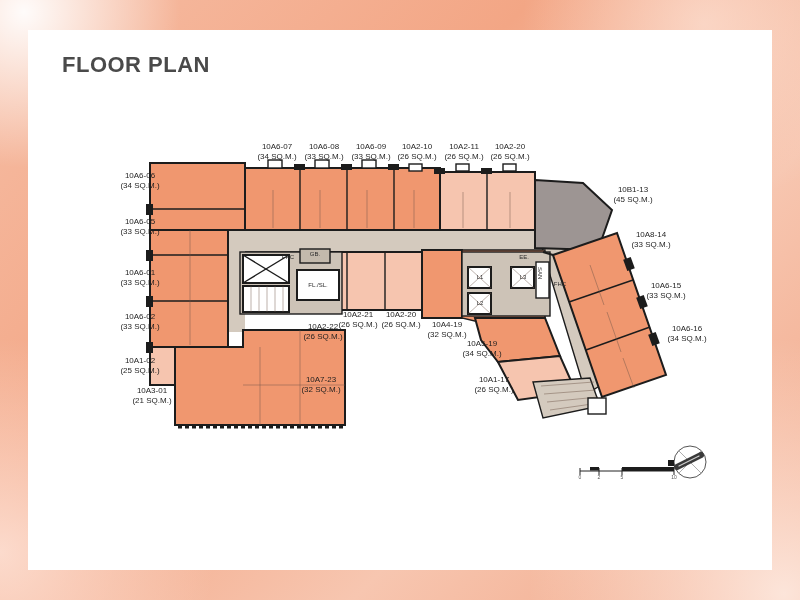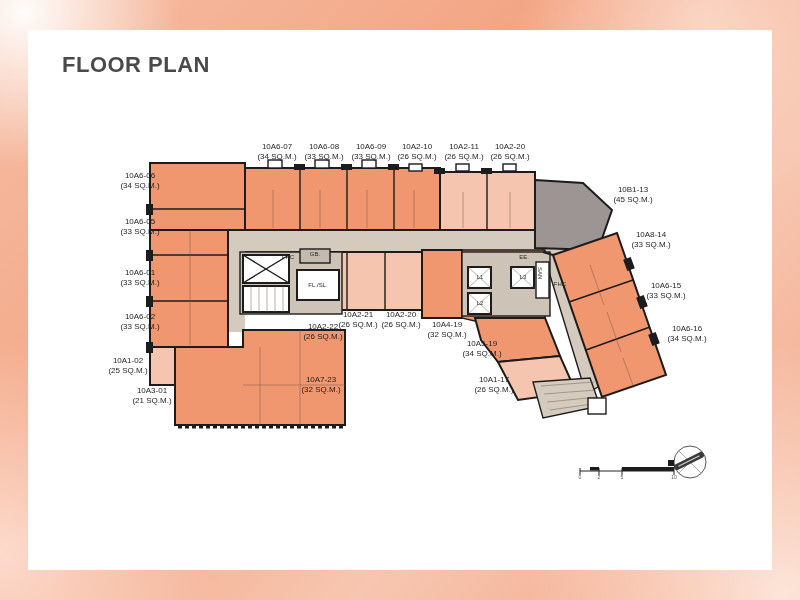"10A1-02" div.ulabel { left: 100px -> 112px }
